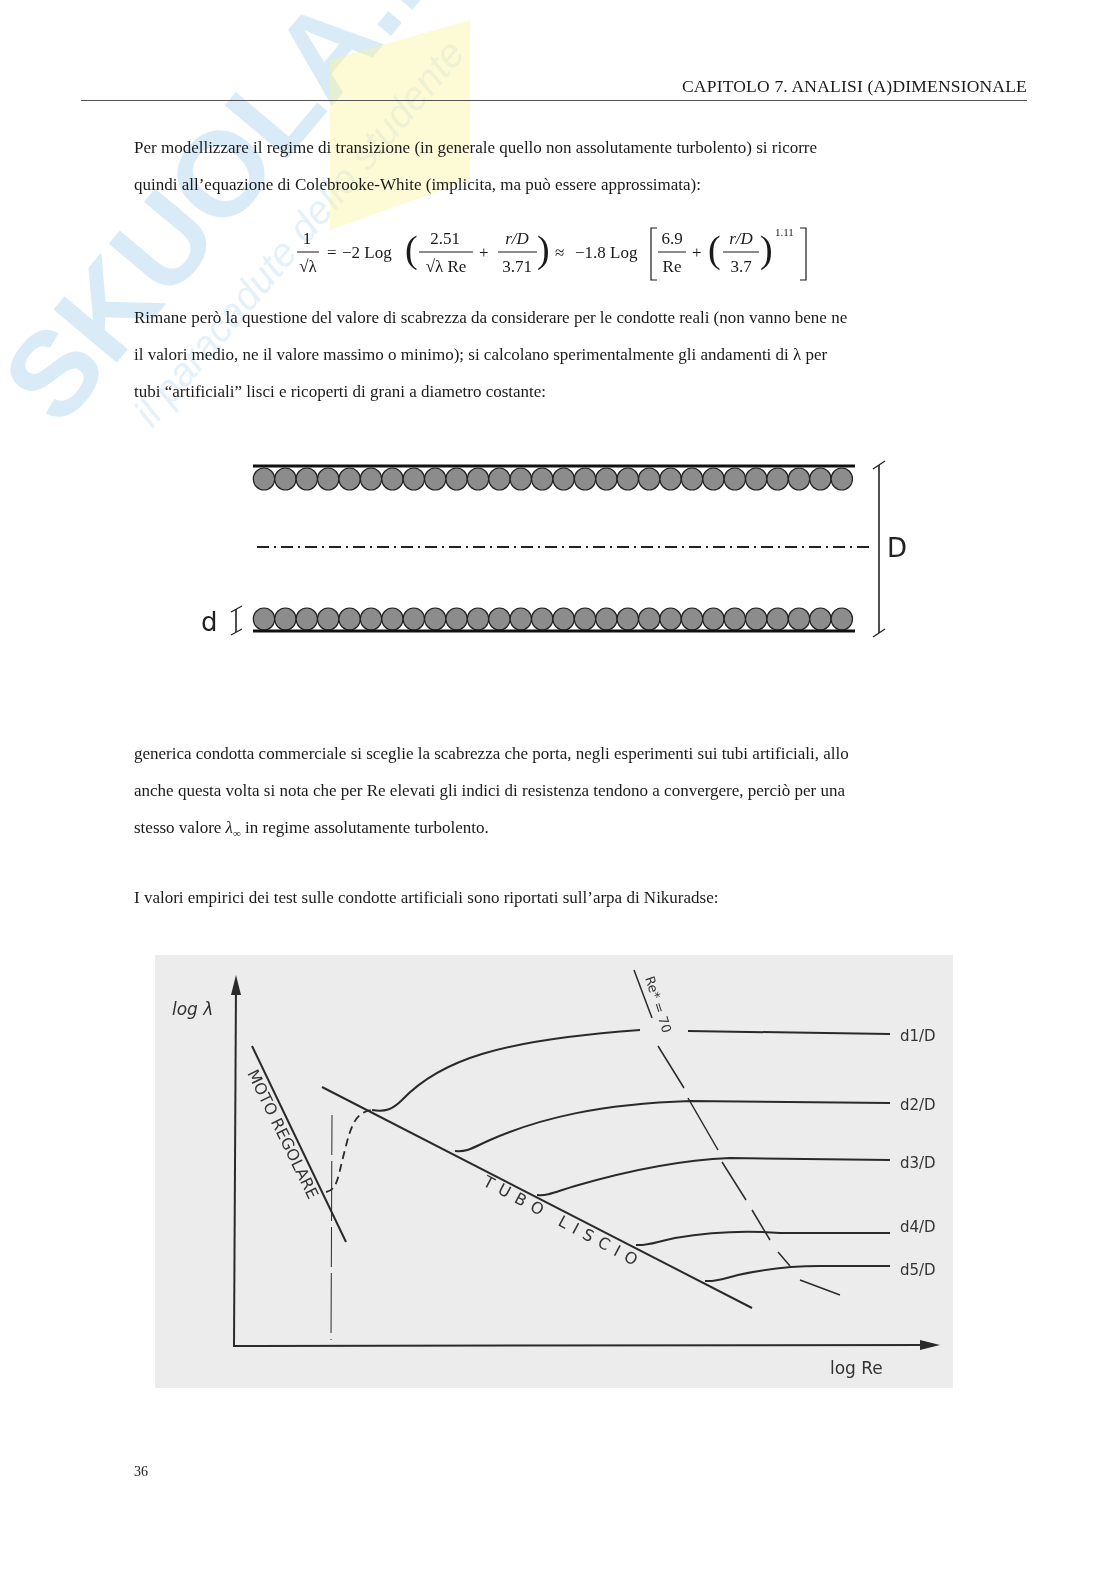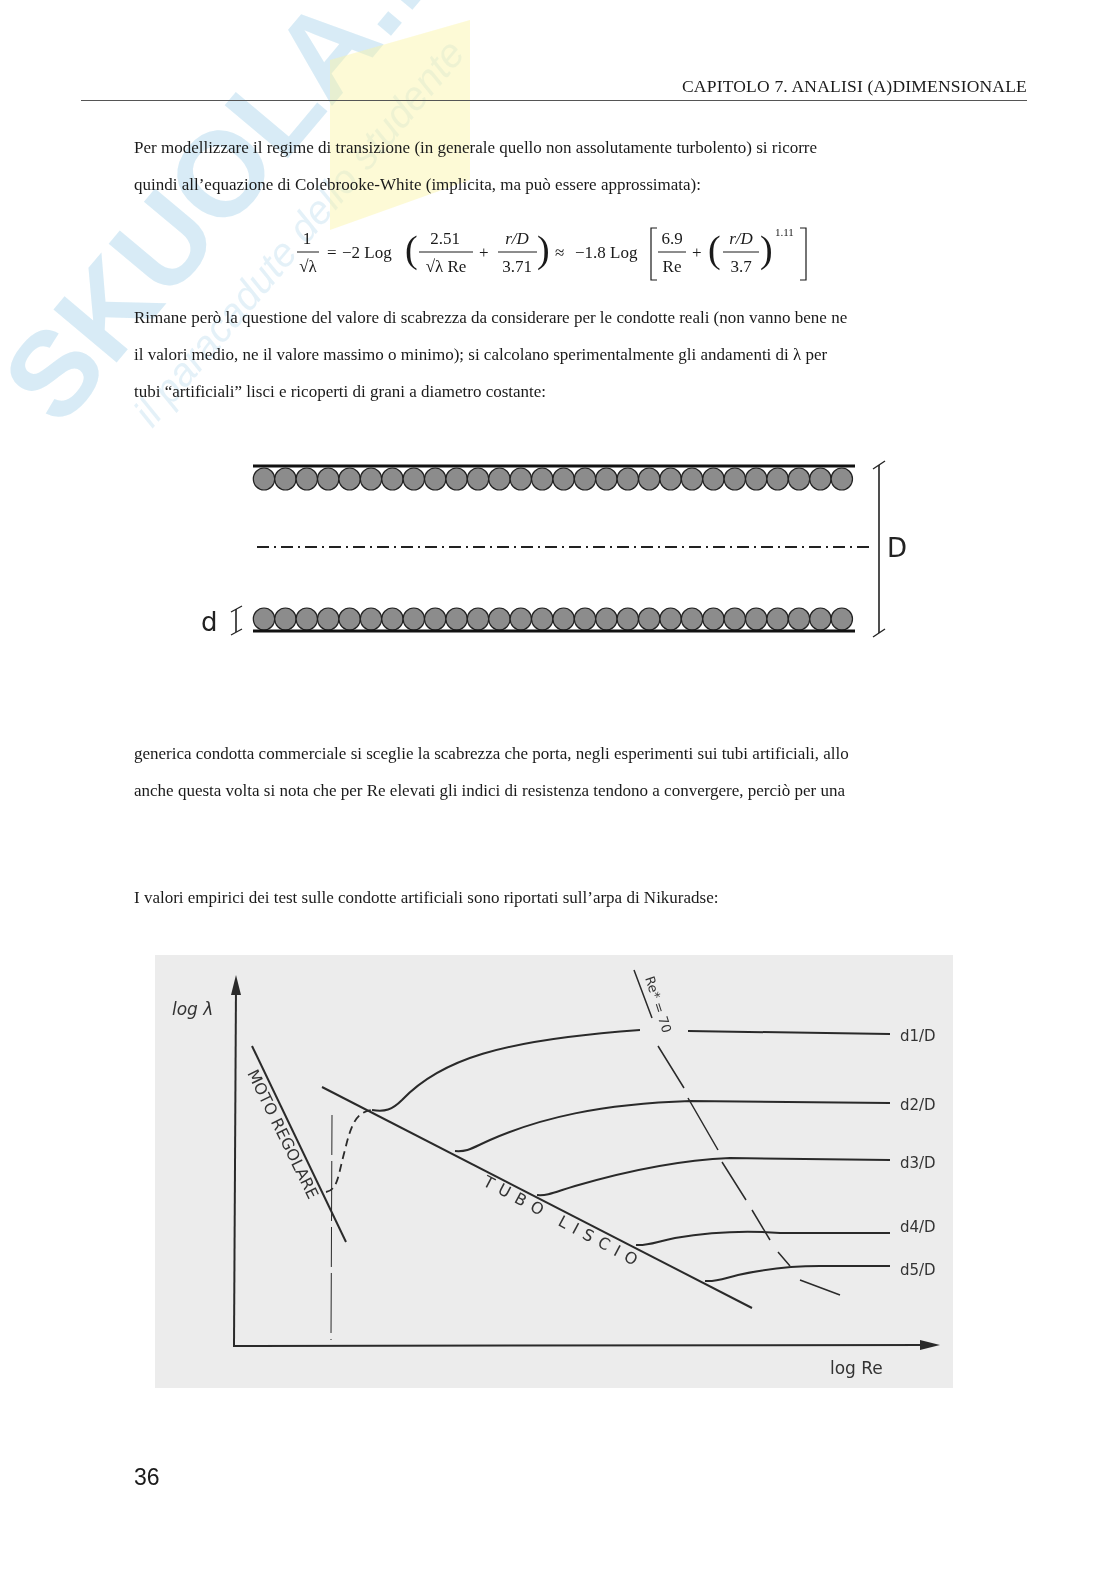"stesso valore λ∞ in regime" span.line { html: none -> <span><span>stesso valore </span><i>λ</i><sub>∞</sub><span> in regime assolutamente turbolento.</span></span> }
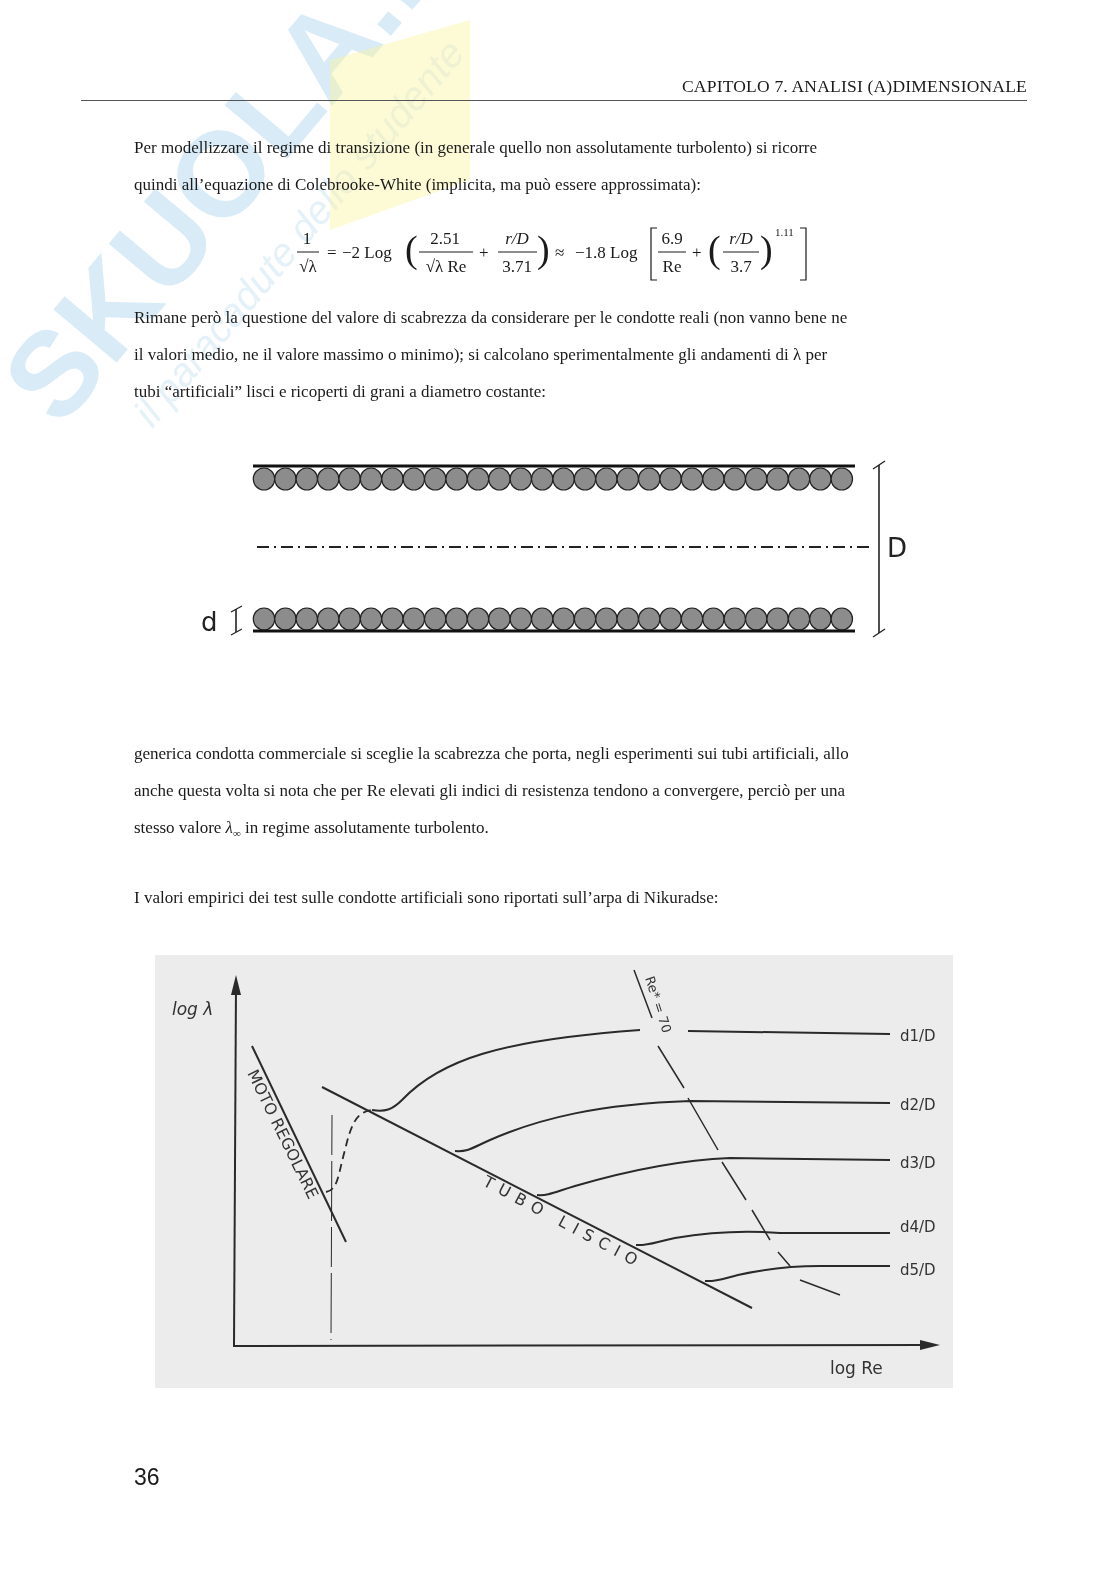"36" .pageno { font-family: Liberation Sans, sans-serif -> Liberation Serif, serif; font-size: 23px -> 14px }
